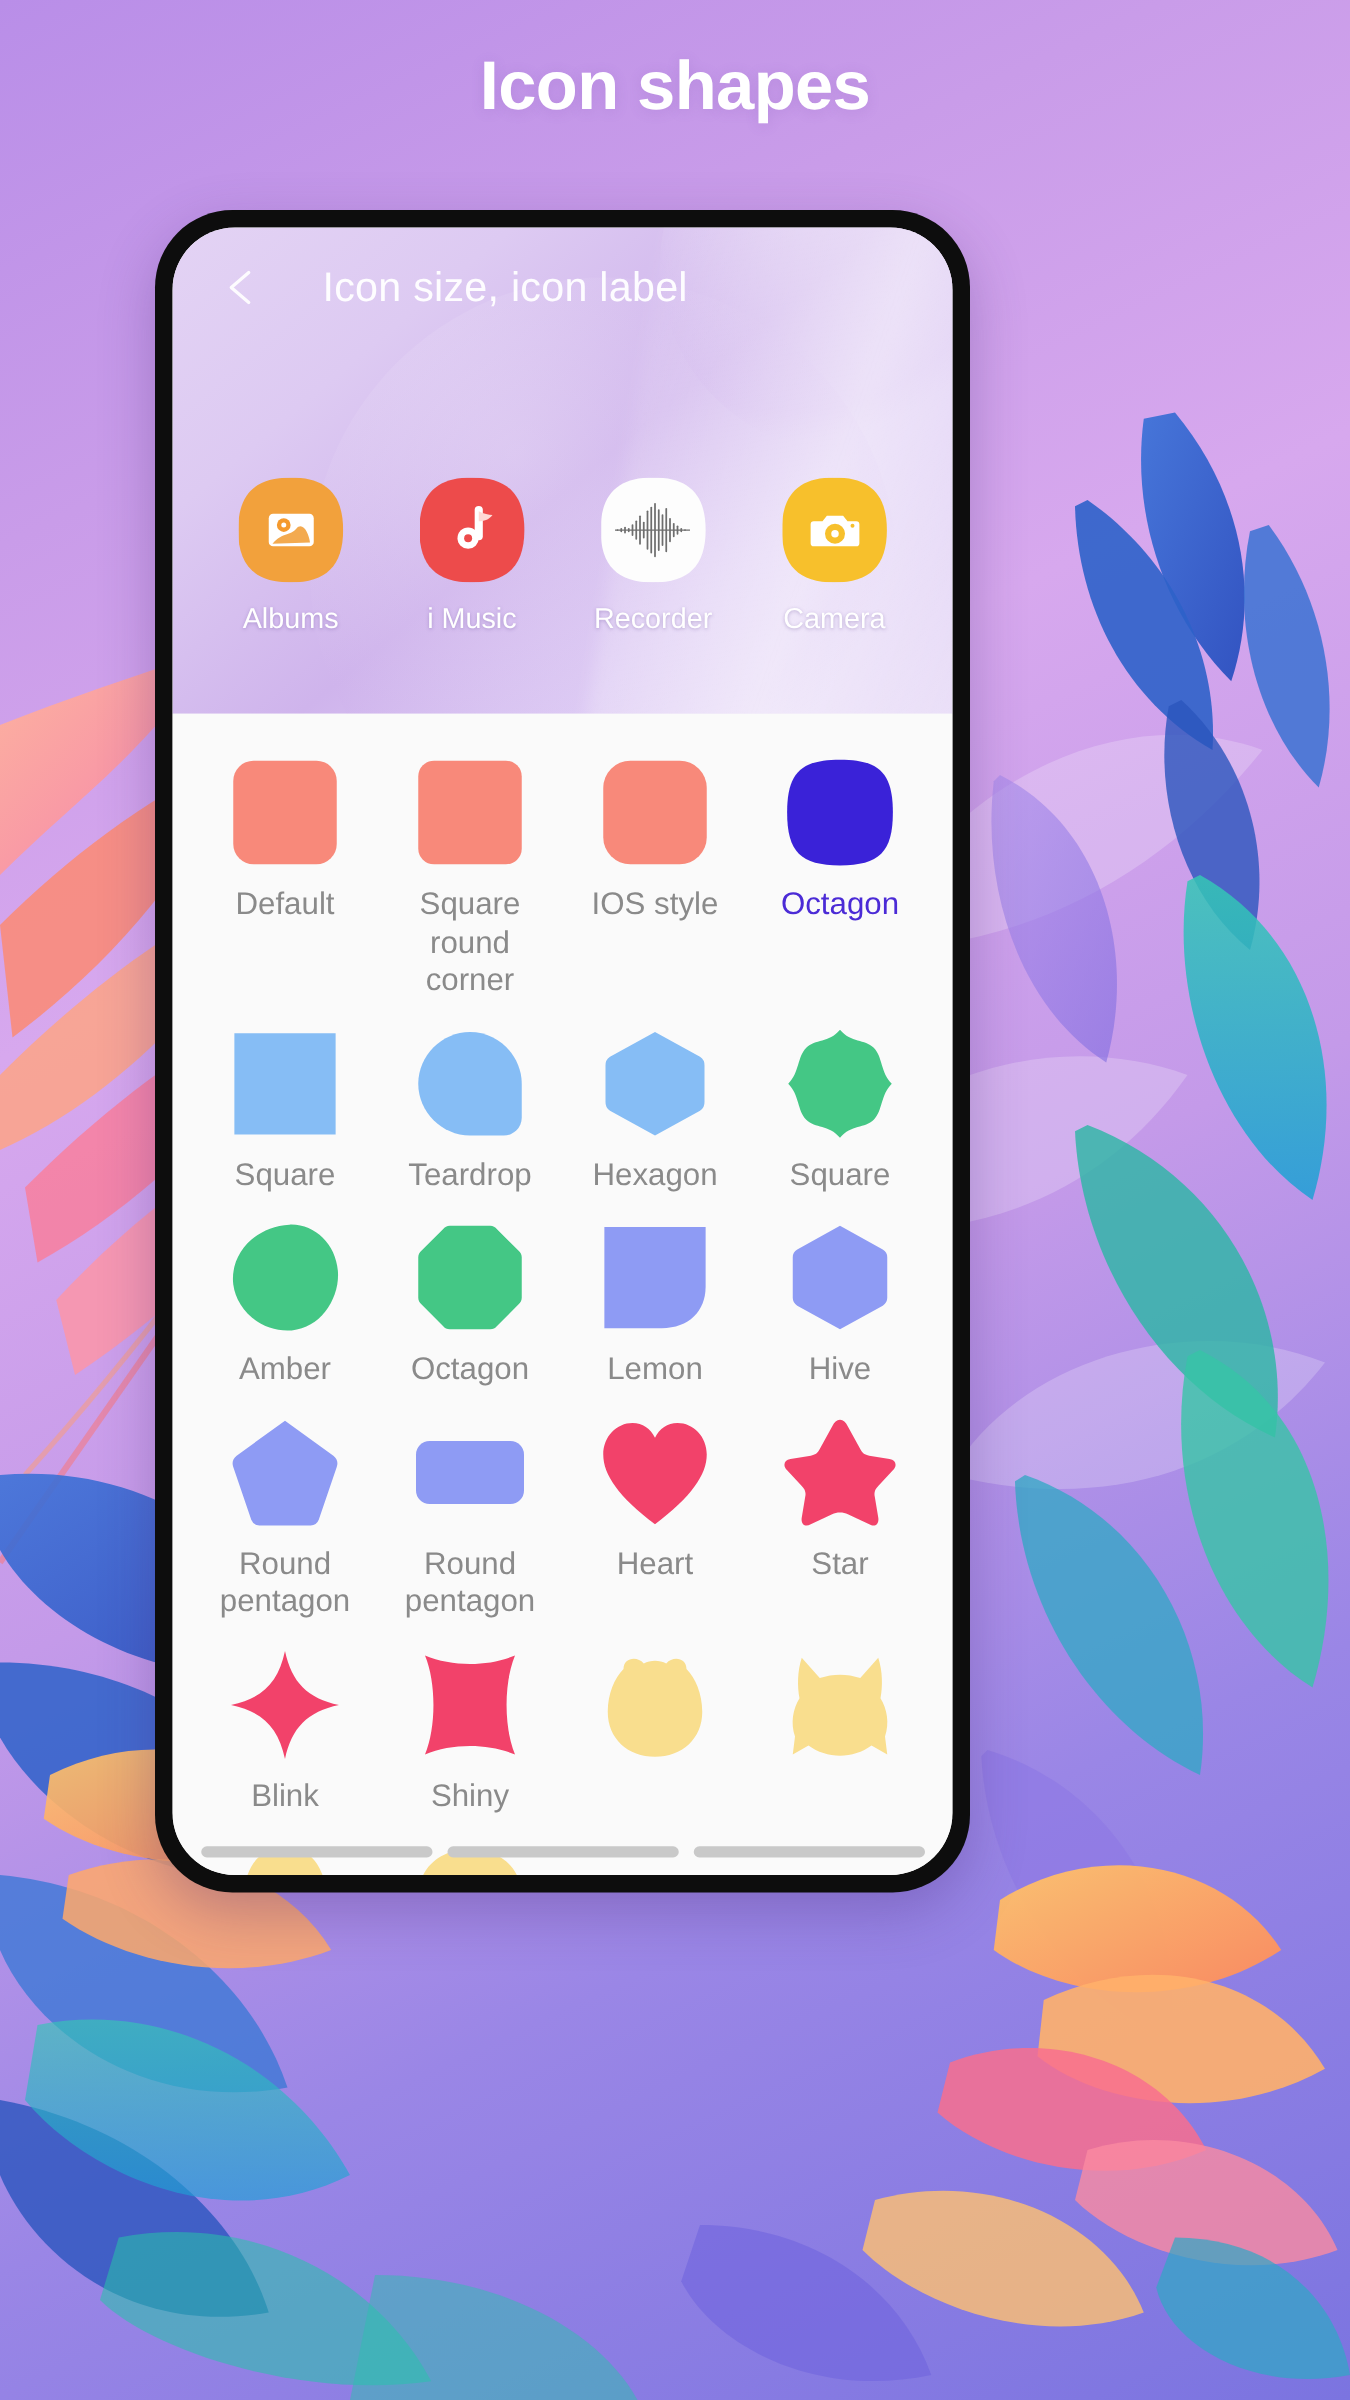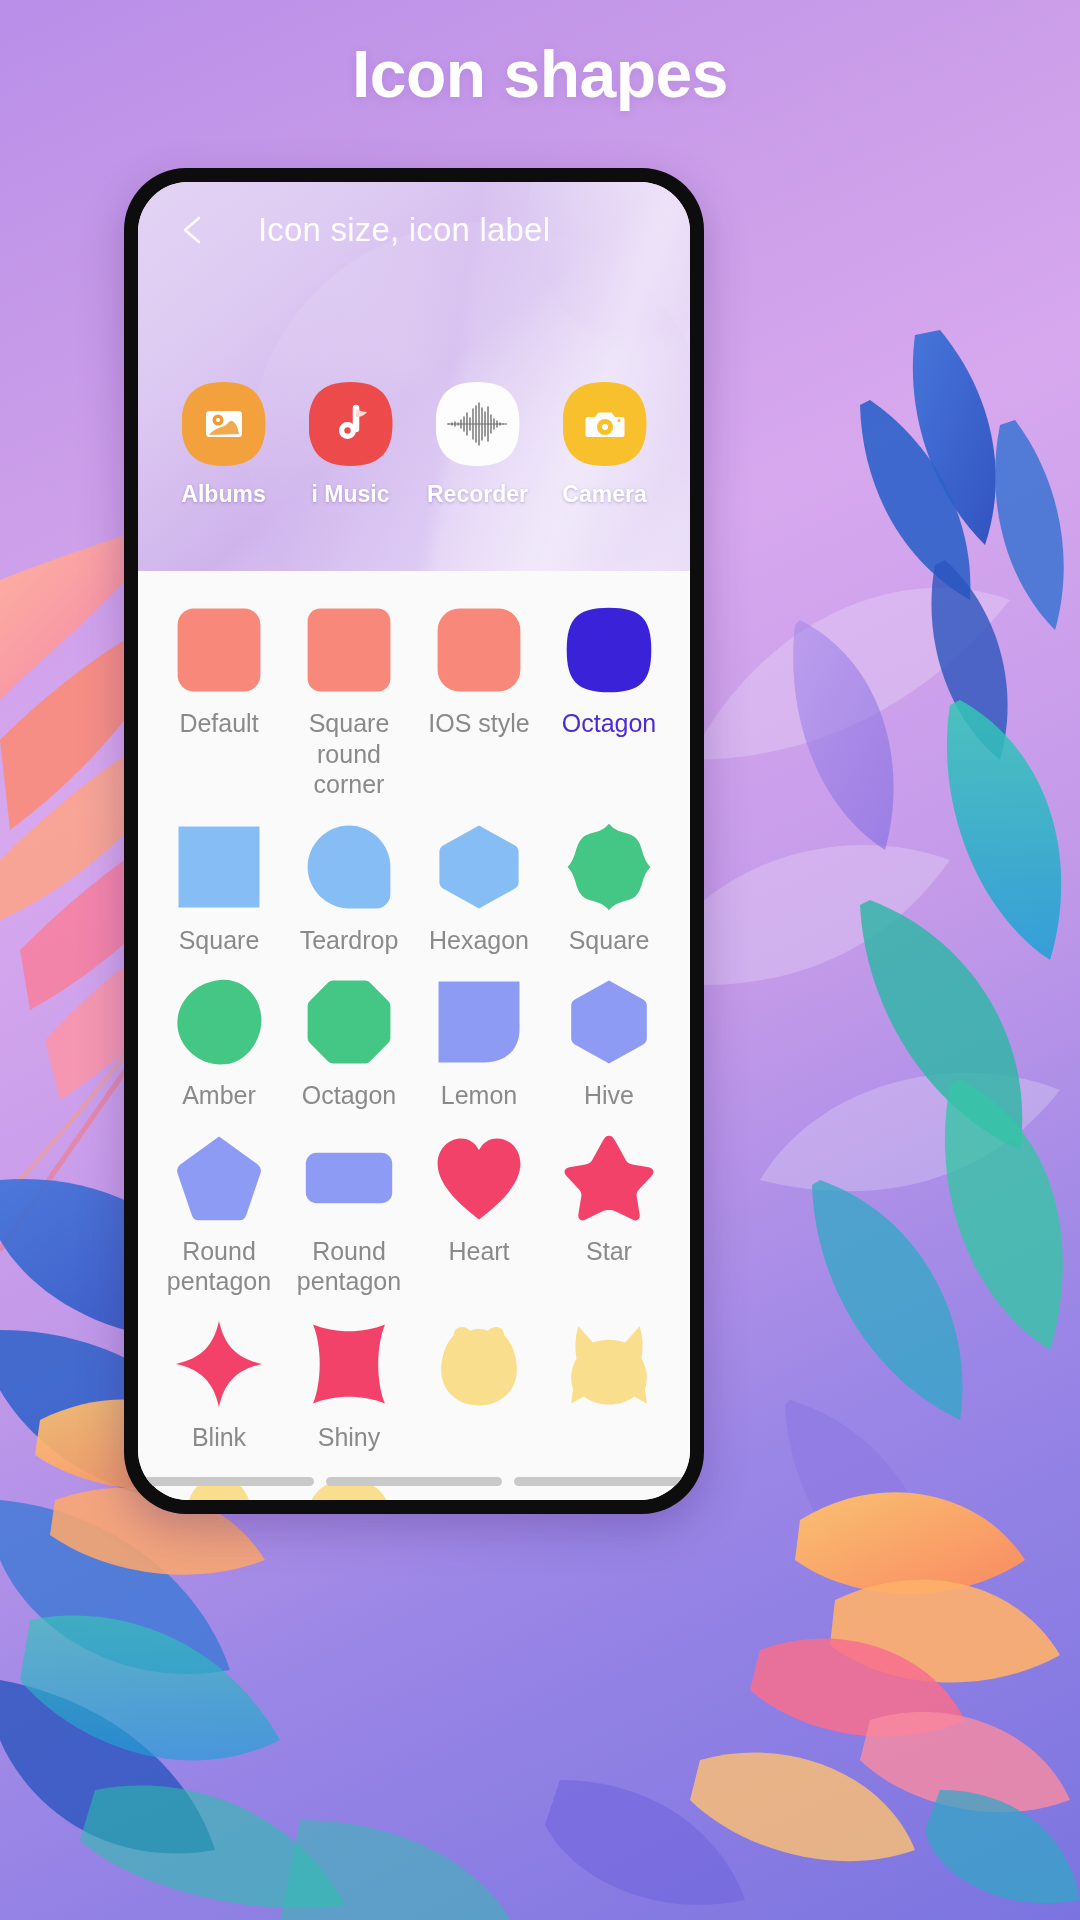"Icon shapes" .page-title { font-size: 66px -> 55px }
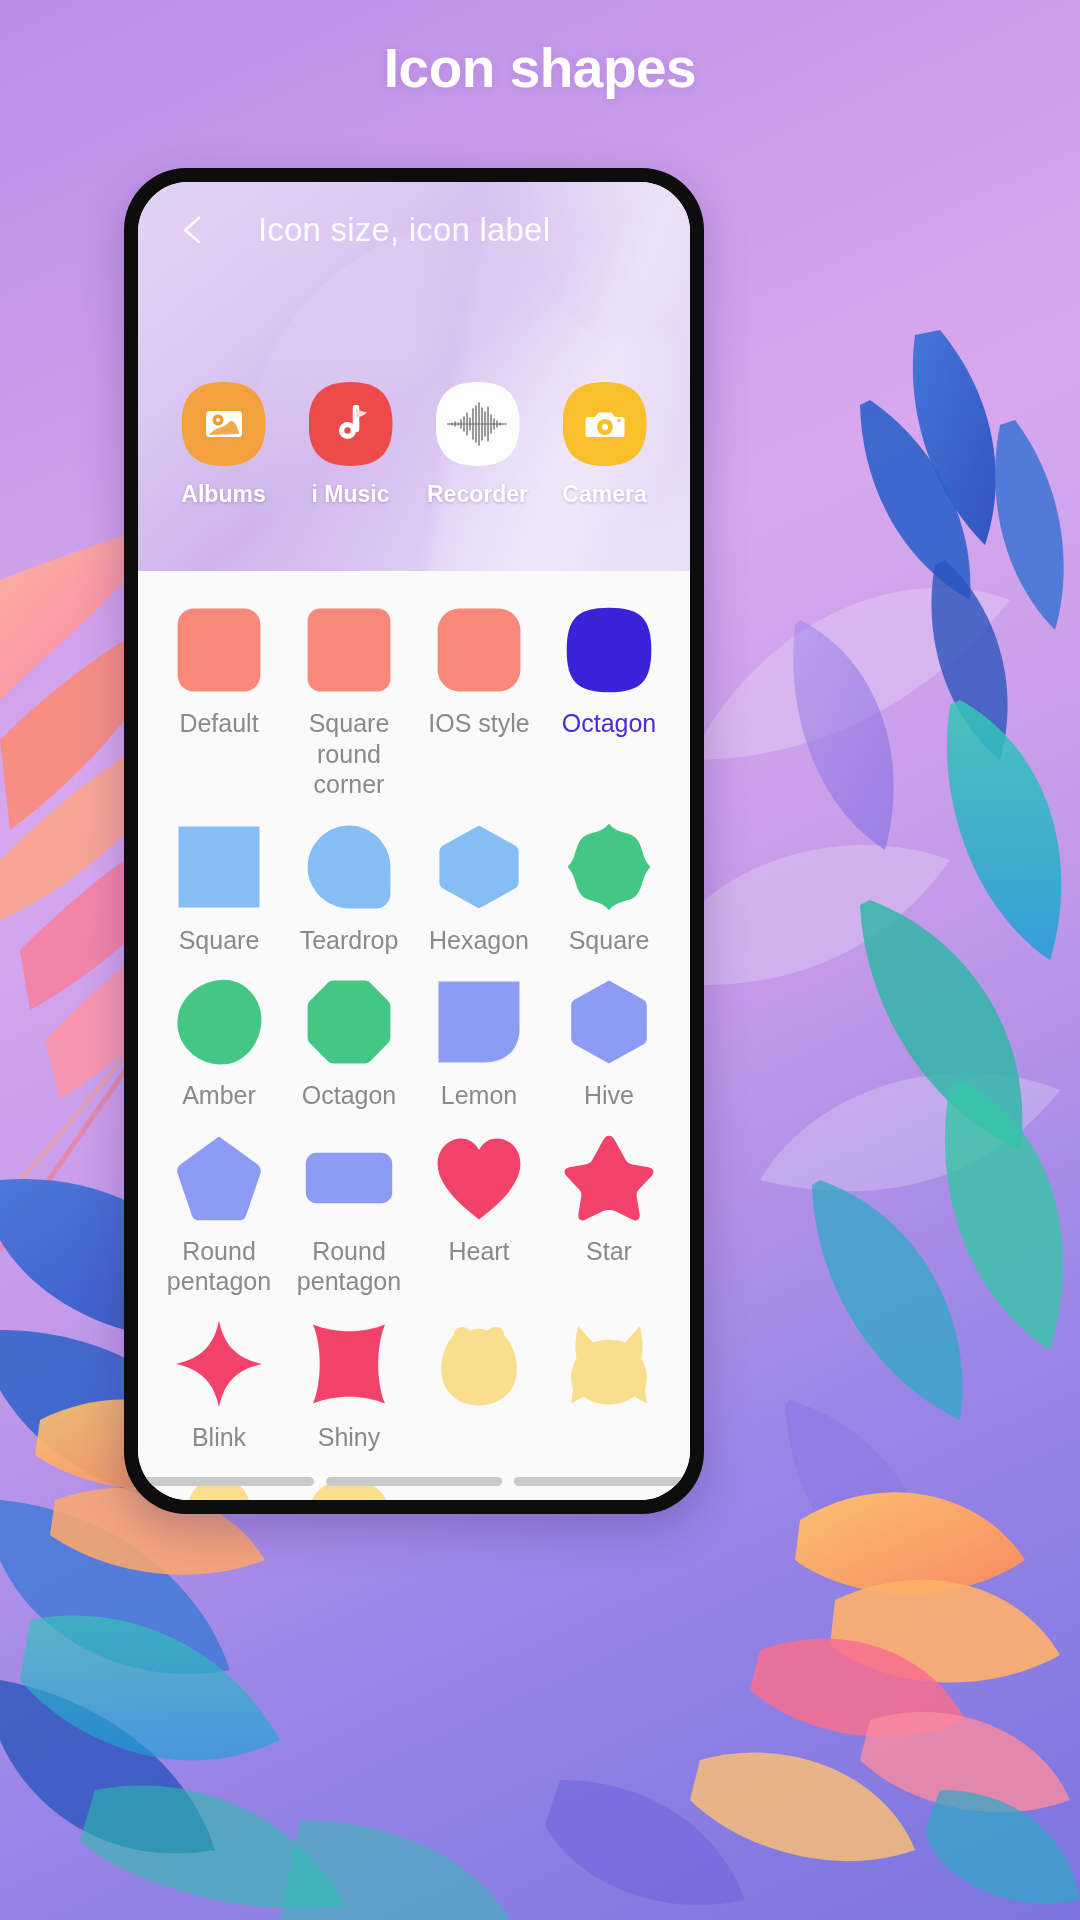"Icon size, icon label" .phone { width: 580px -> 652px }
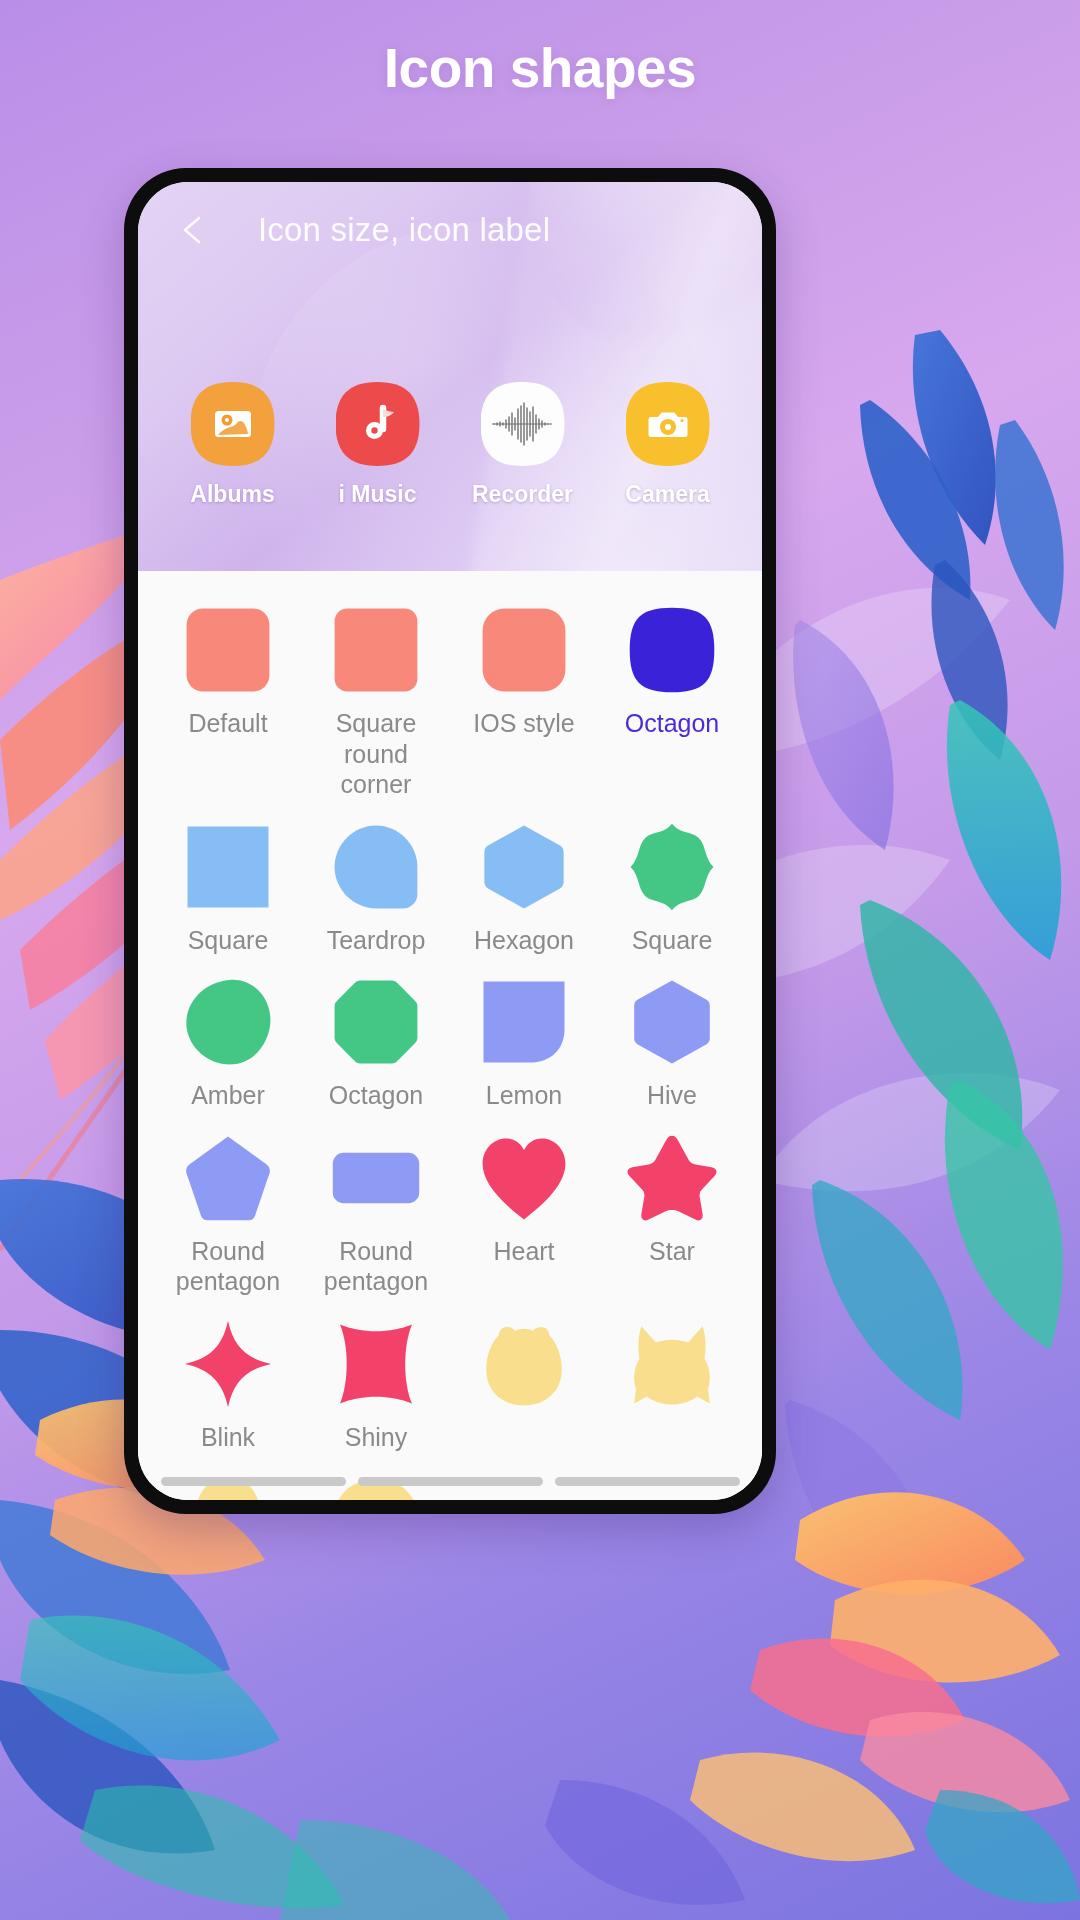"Albums" .app-row { font-weight: bold -> none }
